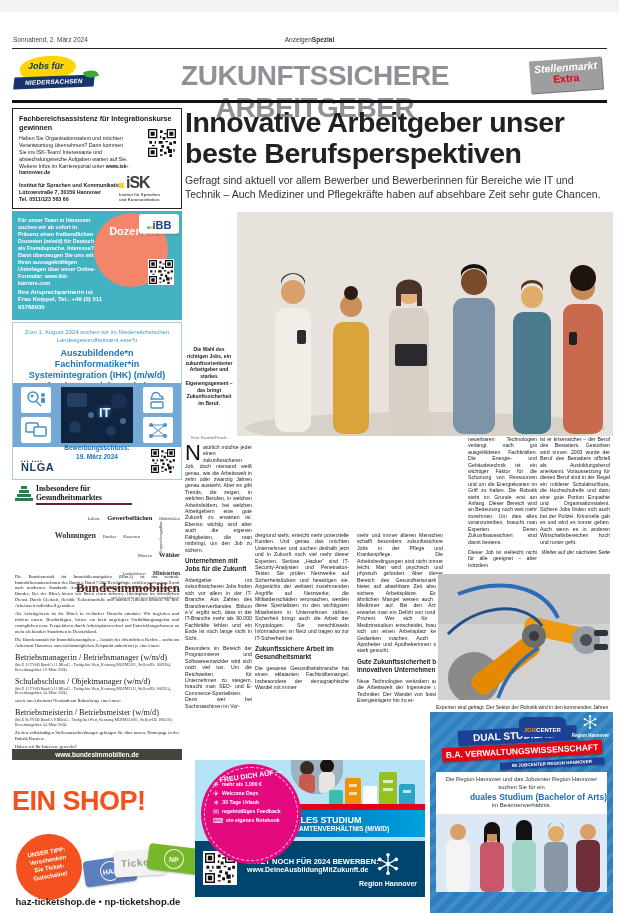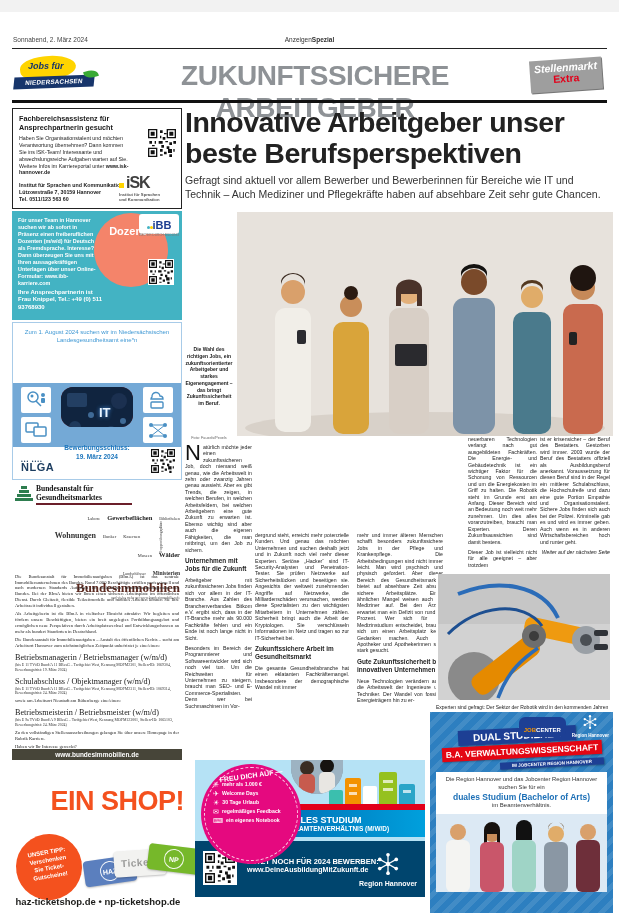"Fachbereichsassistenz für" div.t1 { text: Ansprechpartnerin gesucht -> Integrationskurse gewinnen }
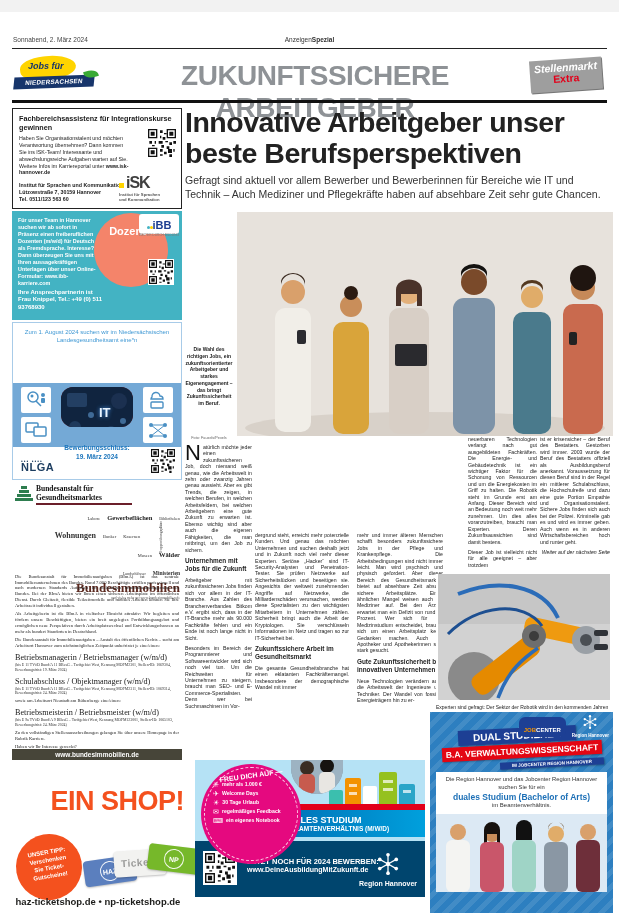"Auszubildende*n Fachinformatiker*in" div.head { html: none -> <div> <div>Auszubildende*n Fachinformatiker*in</div> <div>Systemintegration (IHK) (m/w/d)</div> <div>für den Bereich IuK (IT)</div> </div> }
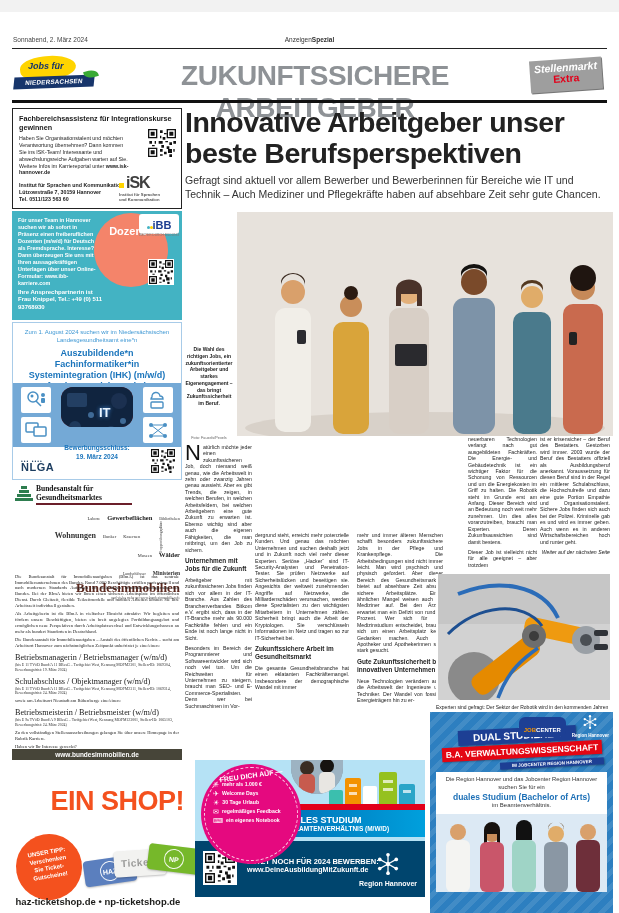"IT" .nlga-img { border-radius: 12px -> 1px; height: 40px -> 56px }
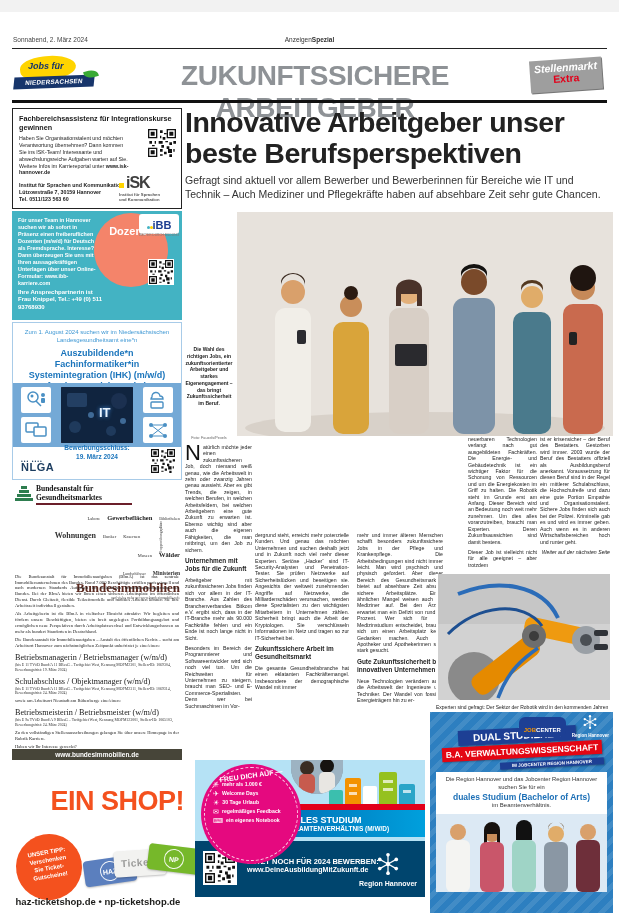"Bundesanstalt für" div.txt { text: Bundesanstalt -> Insbesondere }
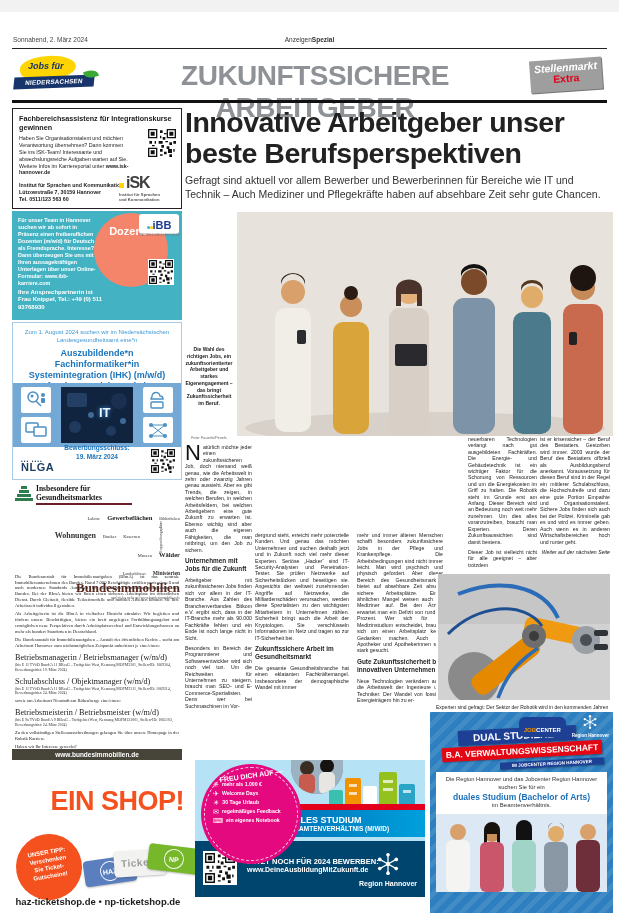"EIN SHOP!" .shop .big { text-align: right -> left }
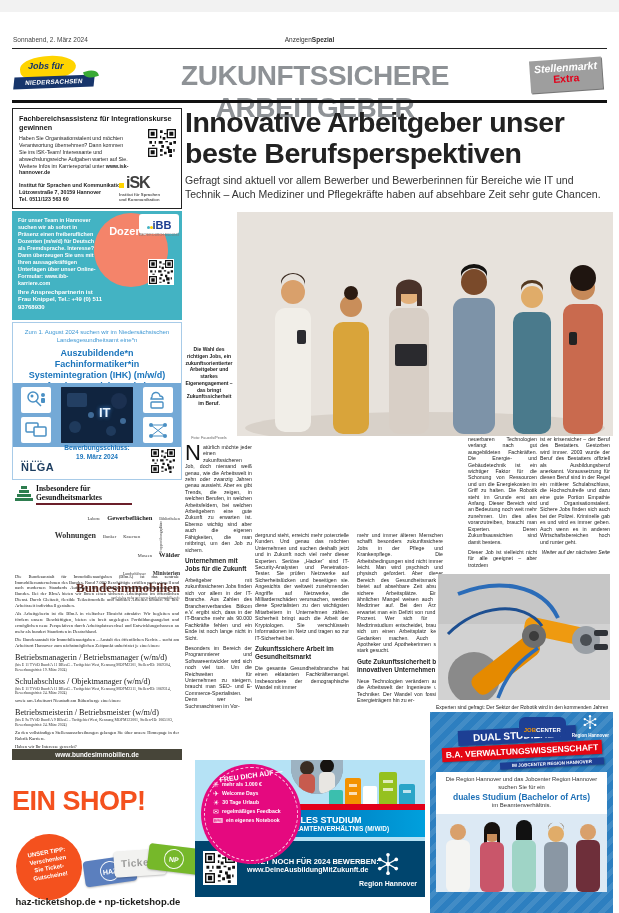"duales Studium (Bachelor of Arts)" .jc-card .l2 { text-align: none -> right }
